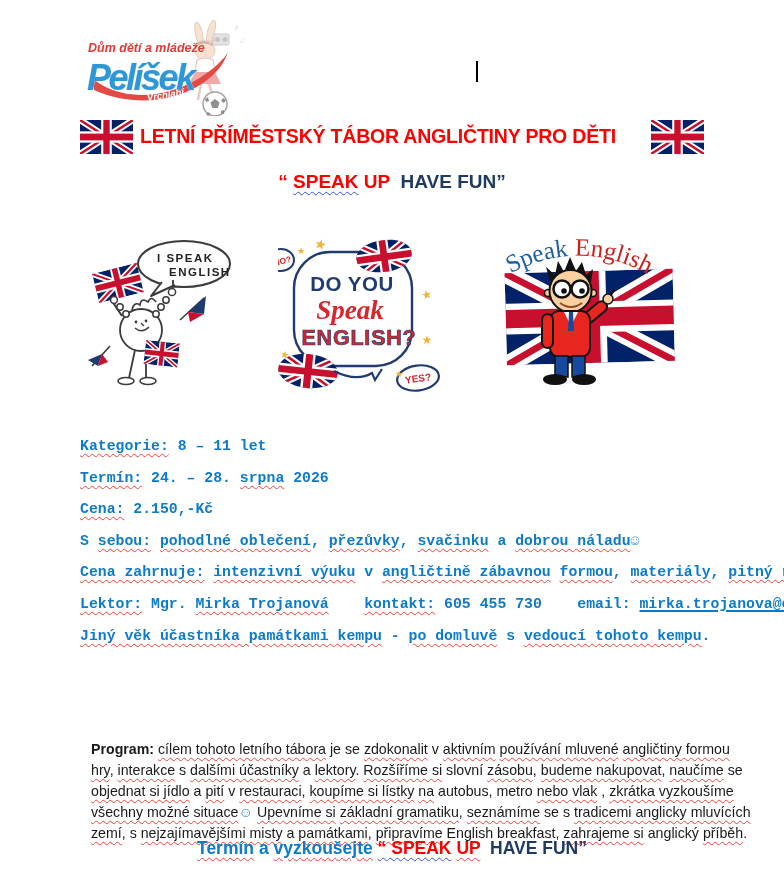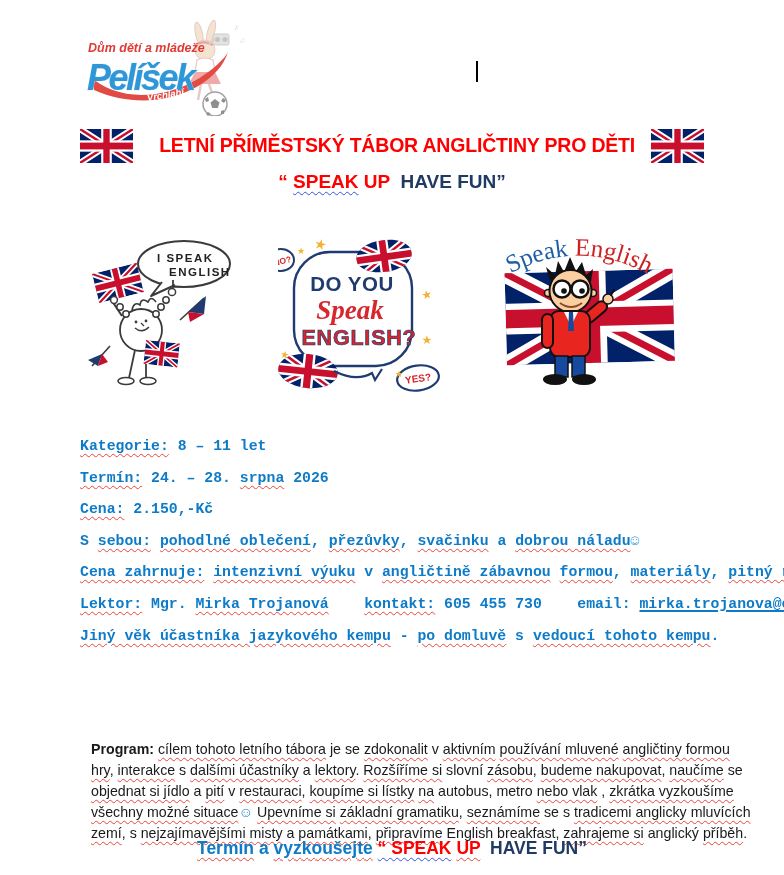"LETNÍ PŘÍMĚSTSKÝ TÁBOR ANGLIČTINY PRO" .title-row h1 { margin: 16px -> 7px; text-align: right -> left }
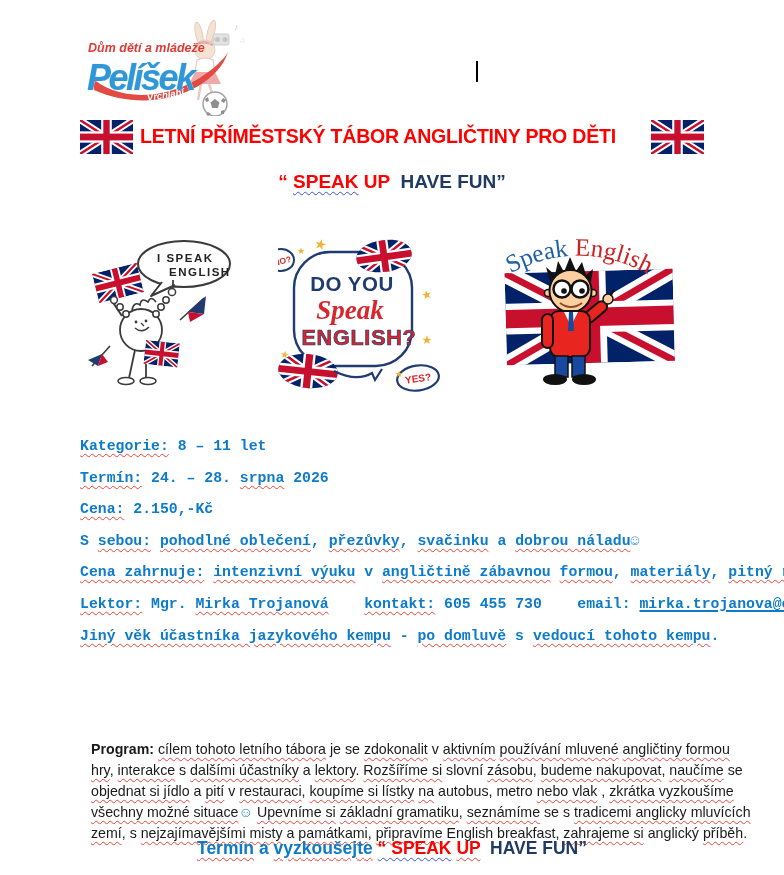"Jiný věk účastníka jazykového kempu" span.sq { text: jazykového -> památkami }
